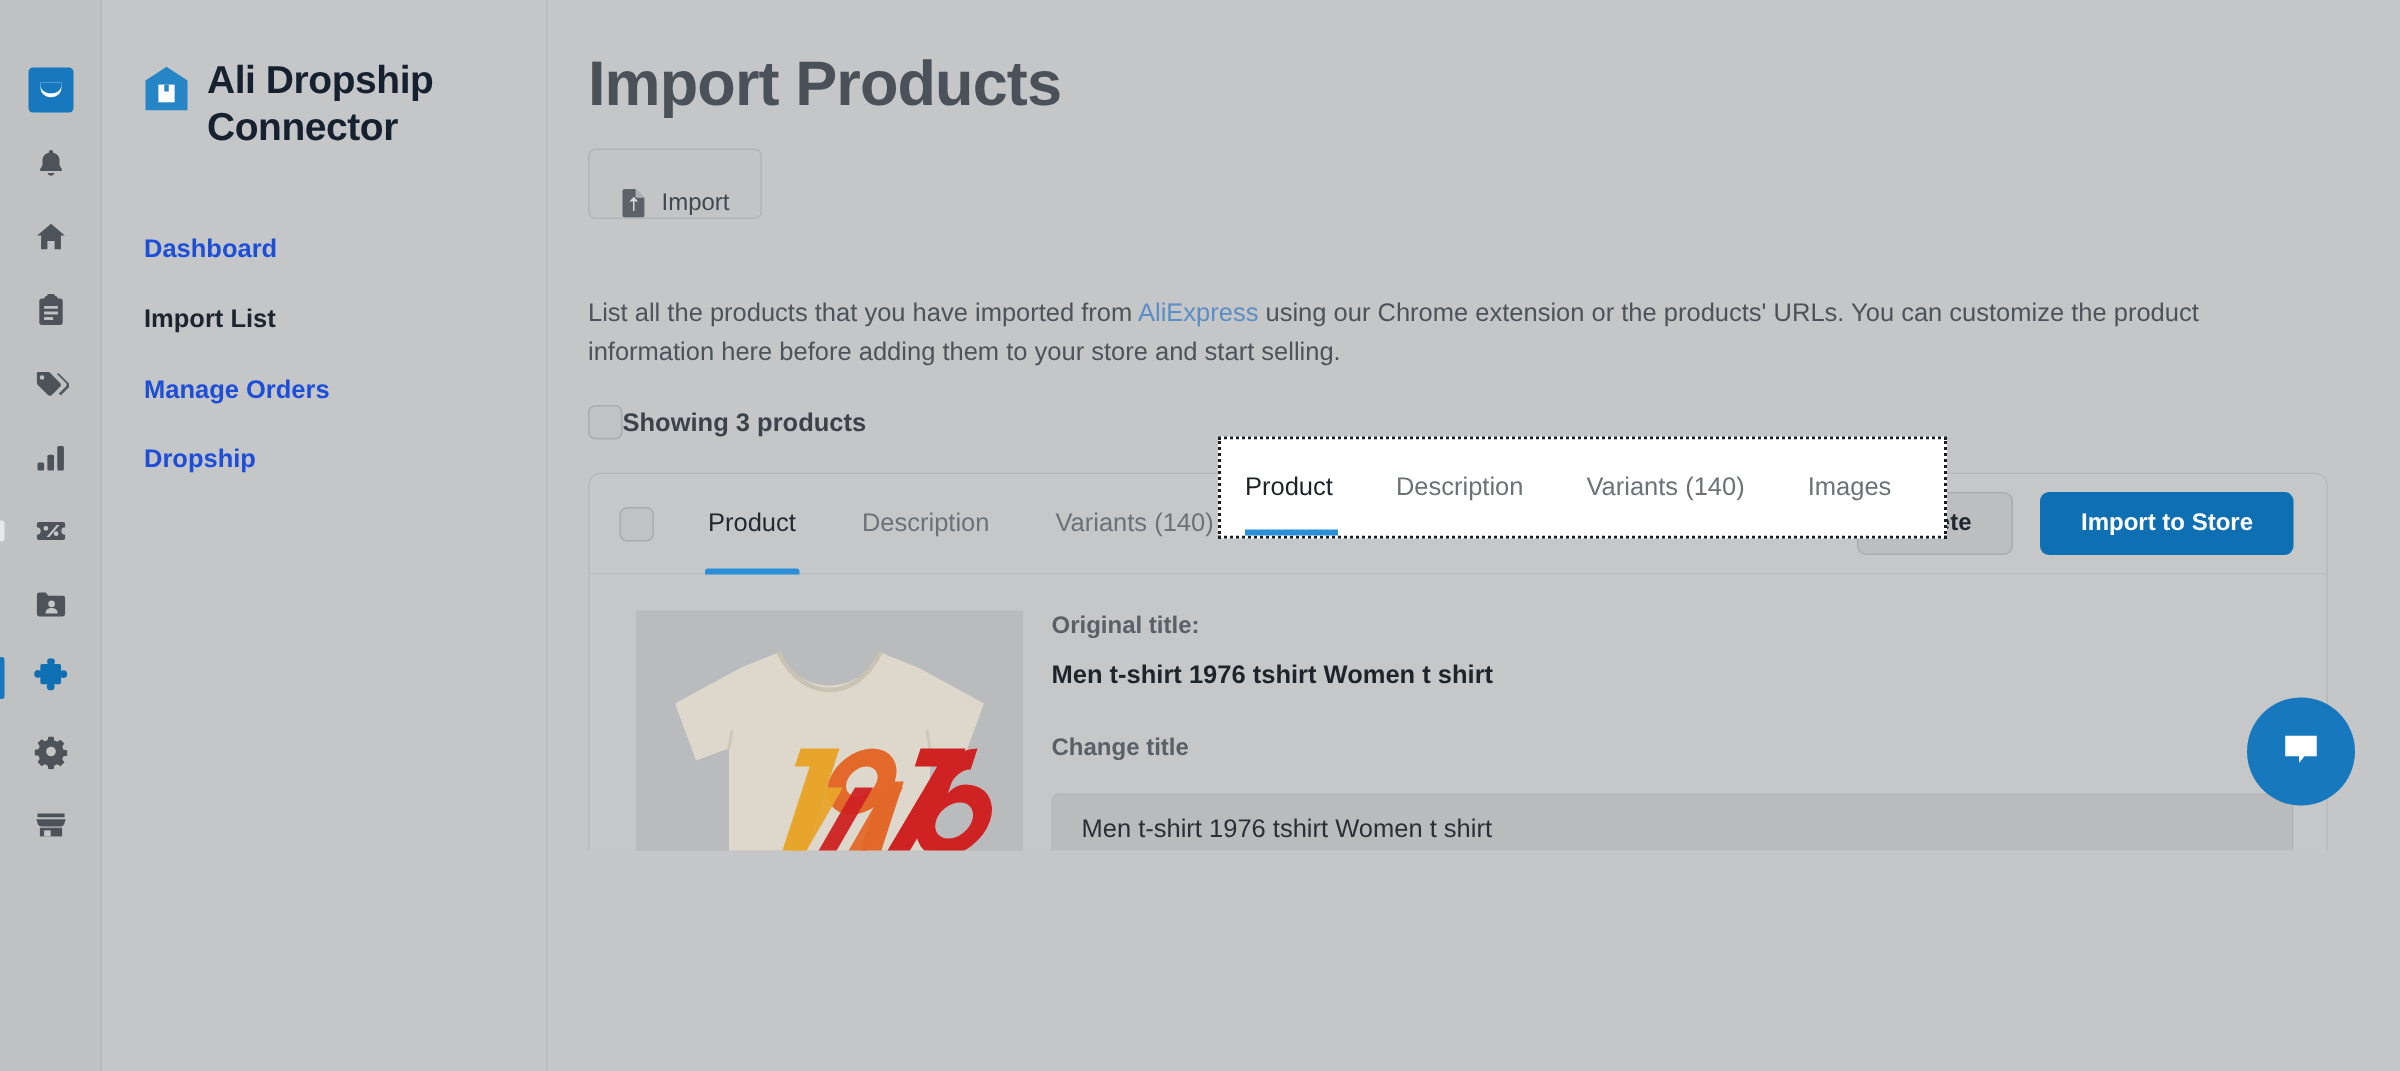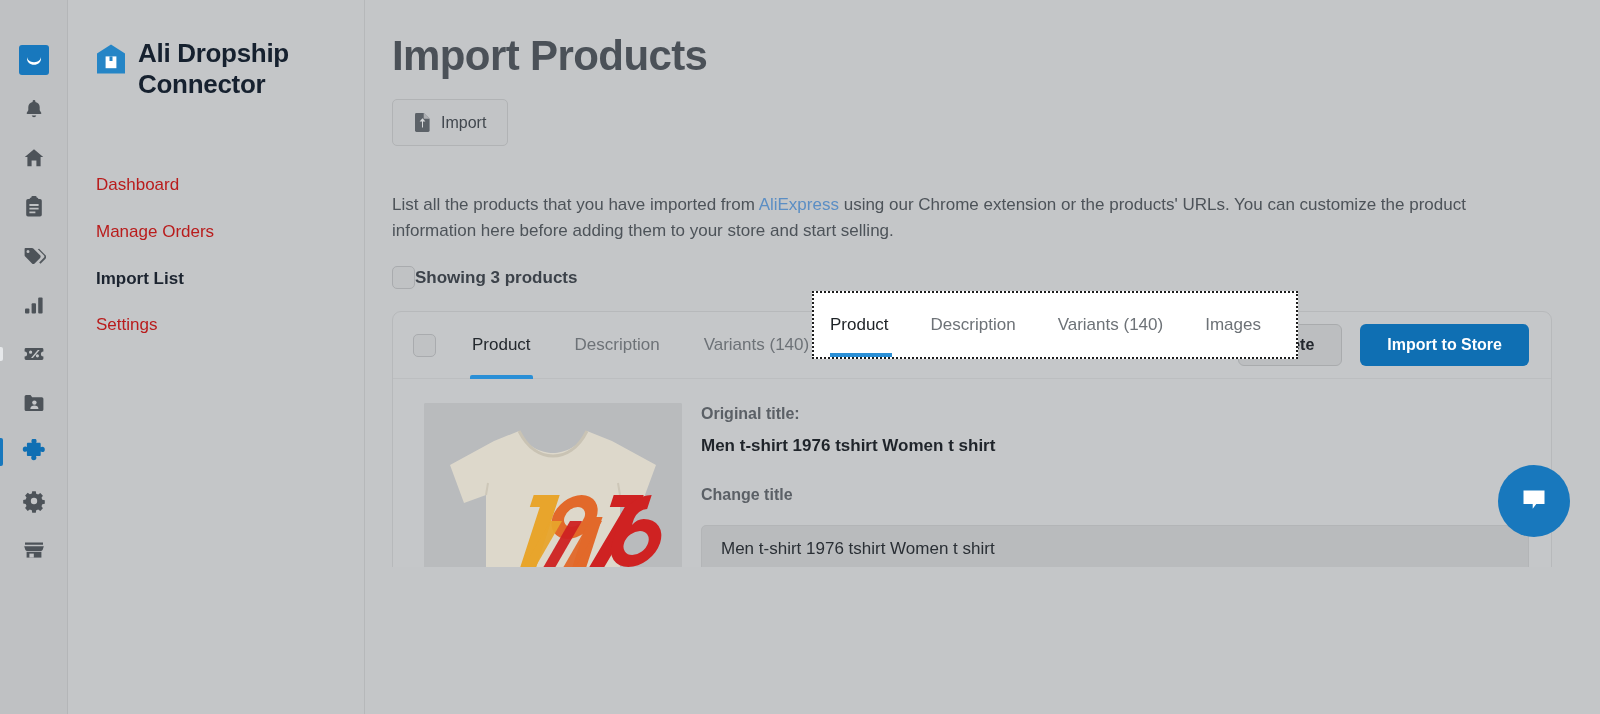"Ali Dropship Connector" #brand { margin-bottom: 63px -> 44px }
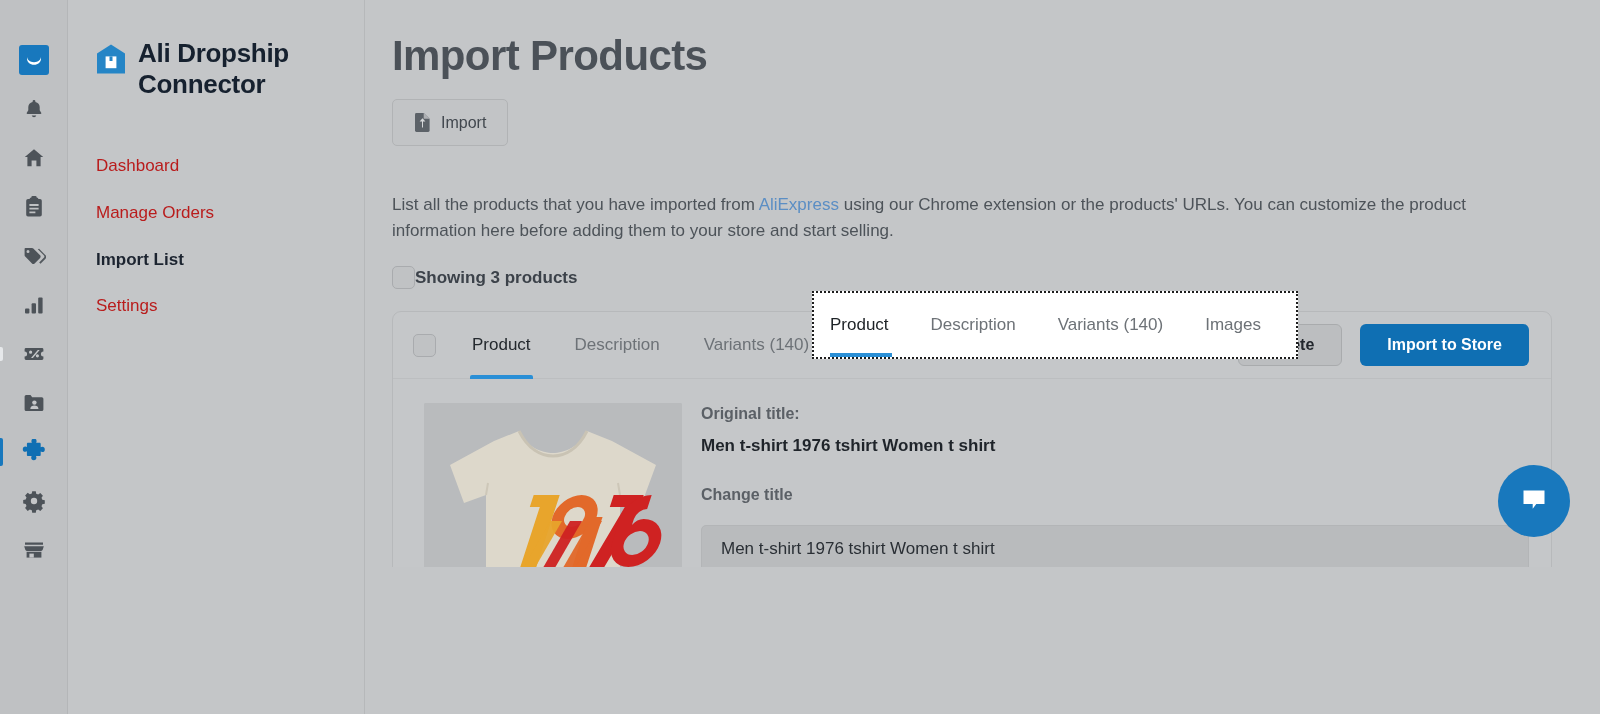"Import" #import-button { align-items: center -> flex-end }
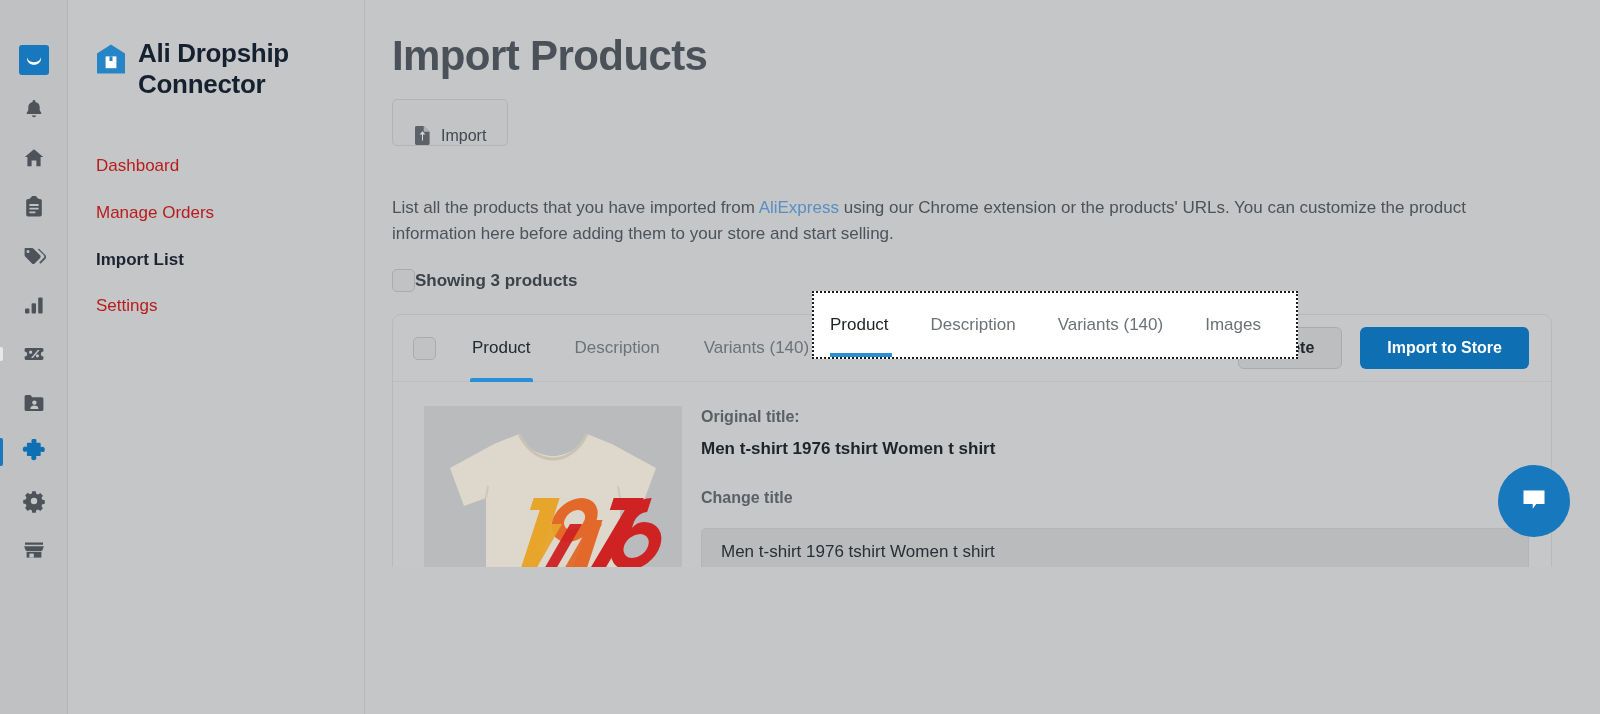"Dashboard" .nav-link { color: #b91c1c -> #1d4ed8; font-weight: 400 -> 700 }
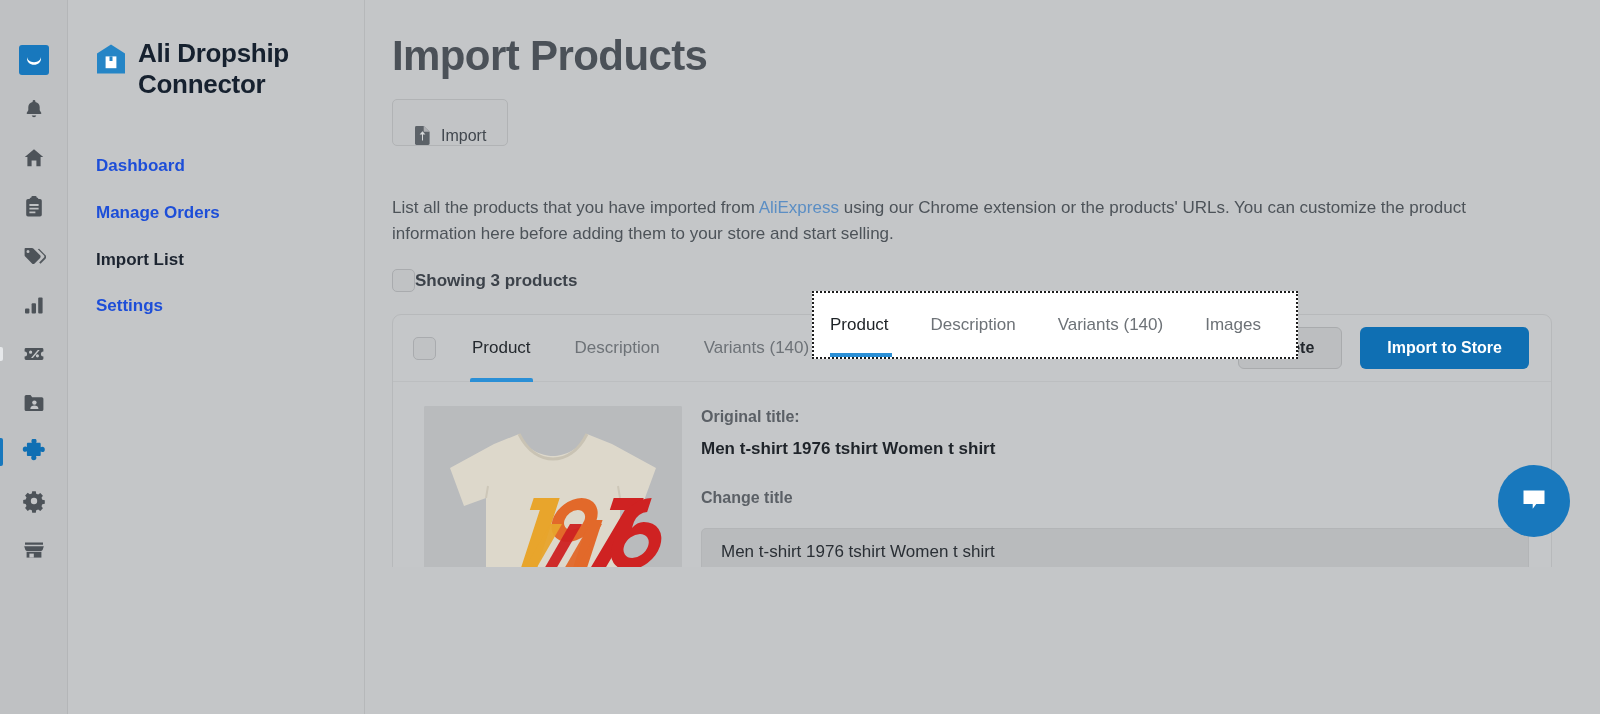"Manage Orders" a.nav-link { order: before "Import List" -> after "Import List" }
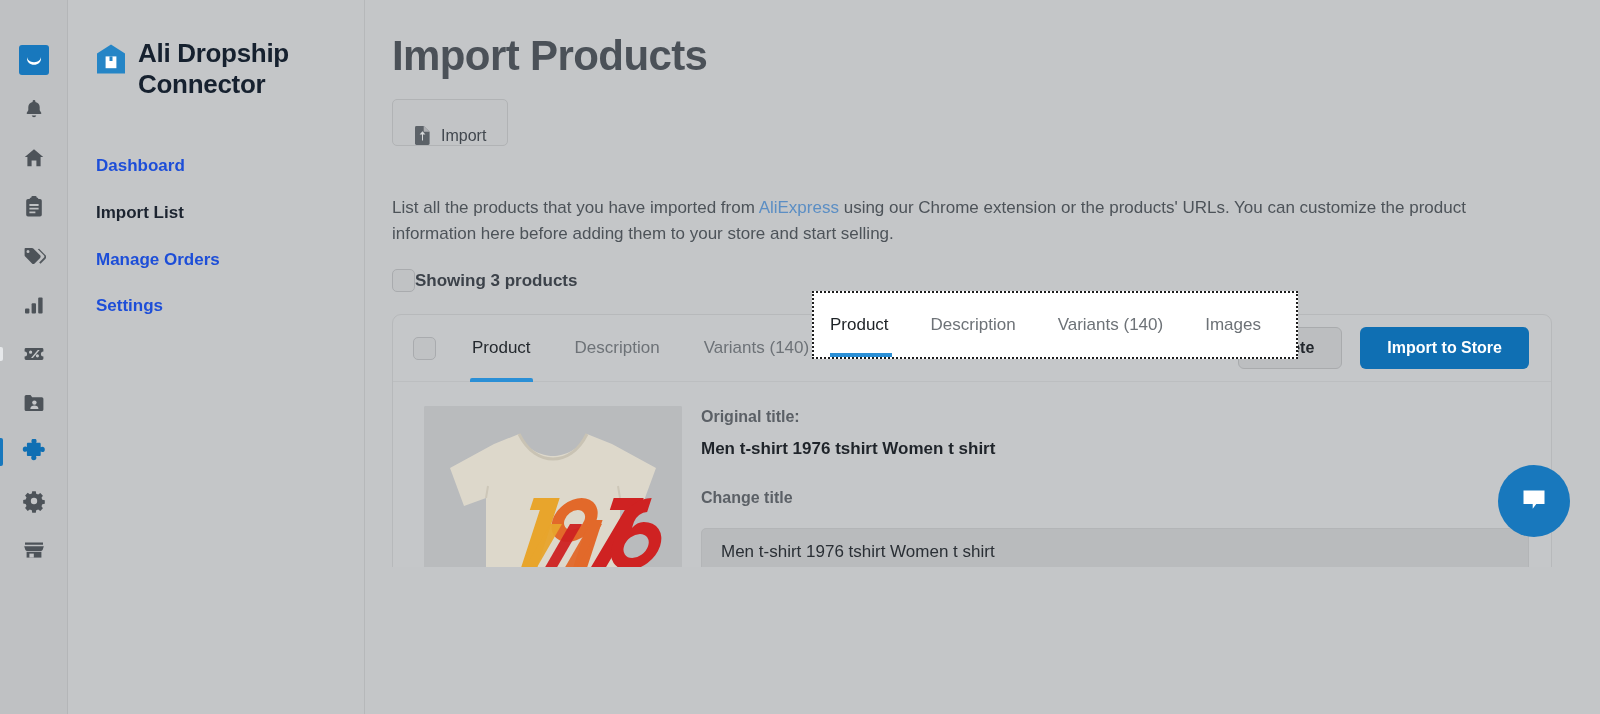"Settings" a.nav-link { text: Settings -> Dropship }
